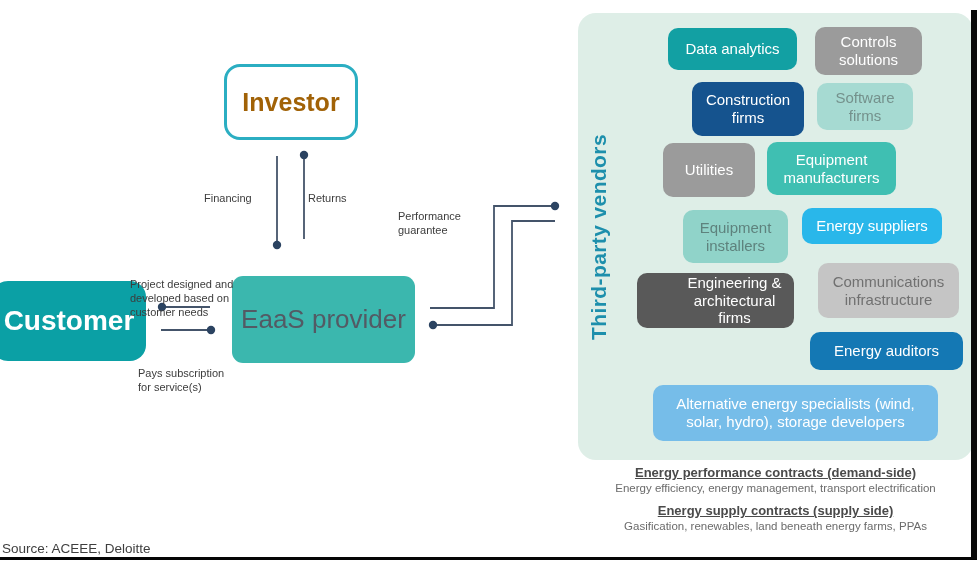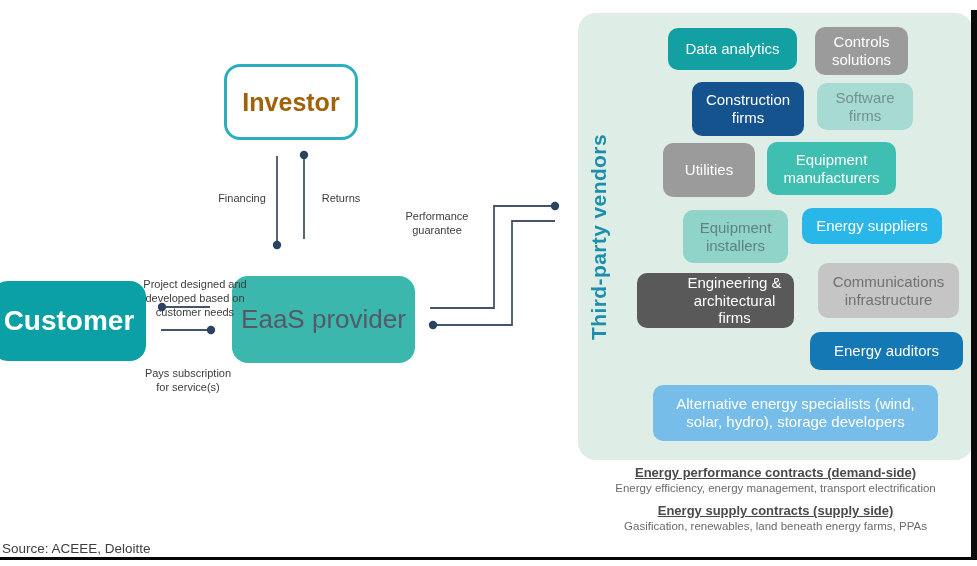"Controls solutions" .v2 { width: 93px -> 107px }
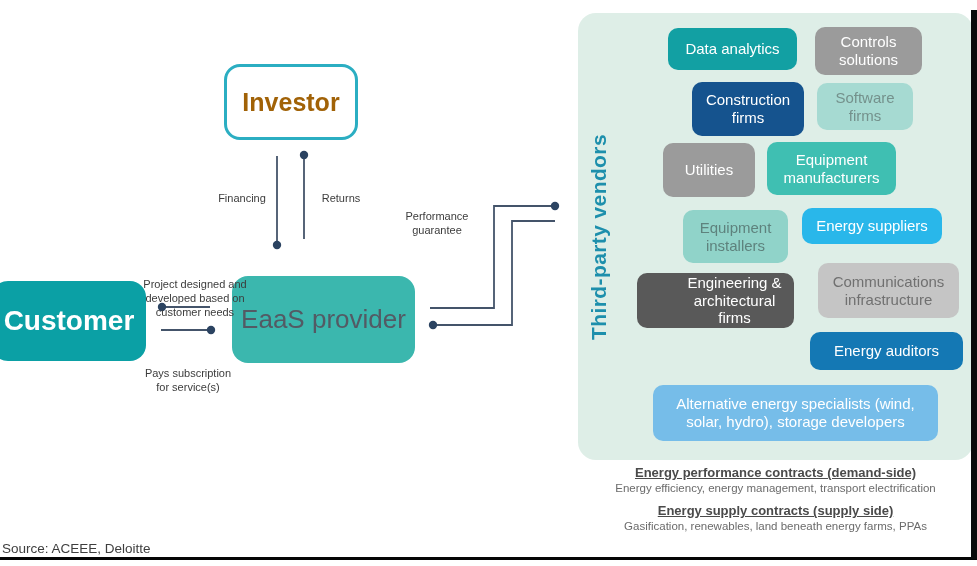"Financing" .edge-label { text-align: center -> none }
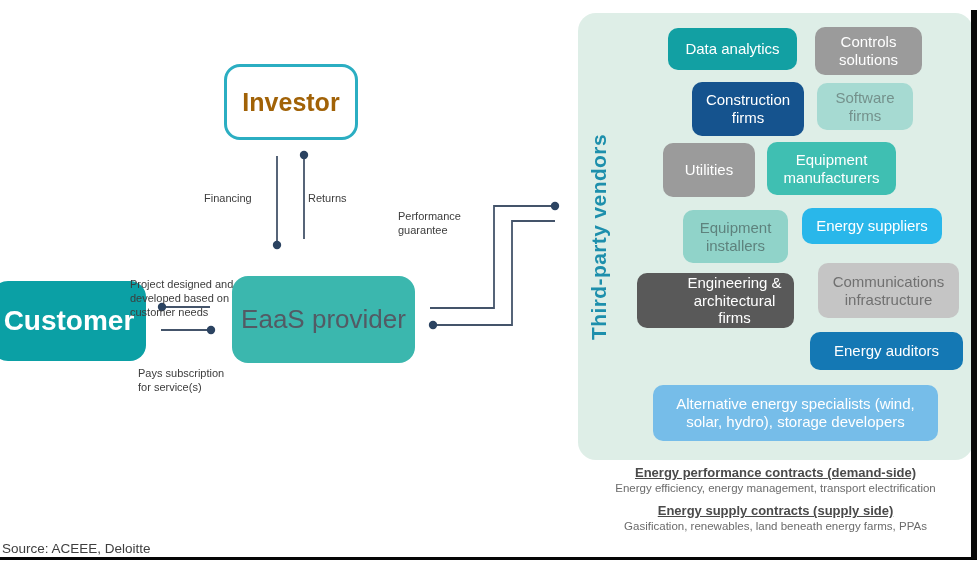"EaaS provider" #provider { border-radius: 16px -> 11px }
